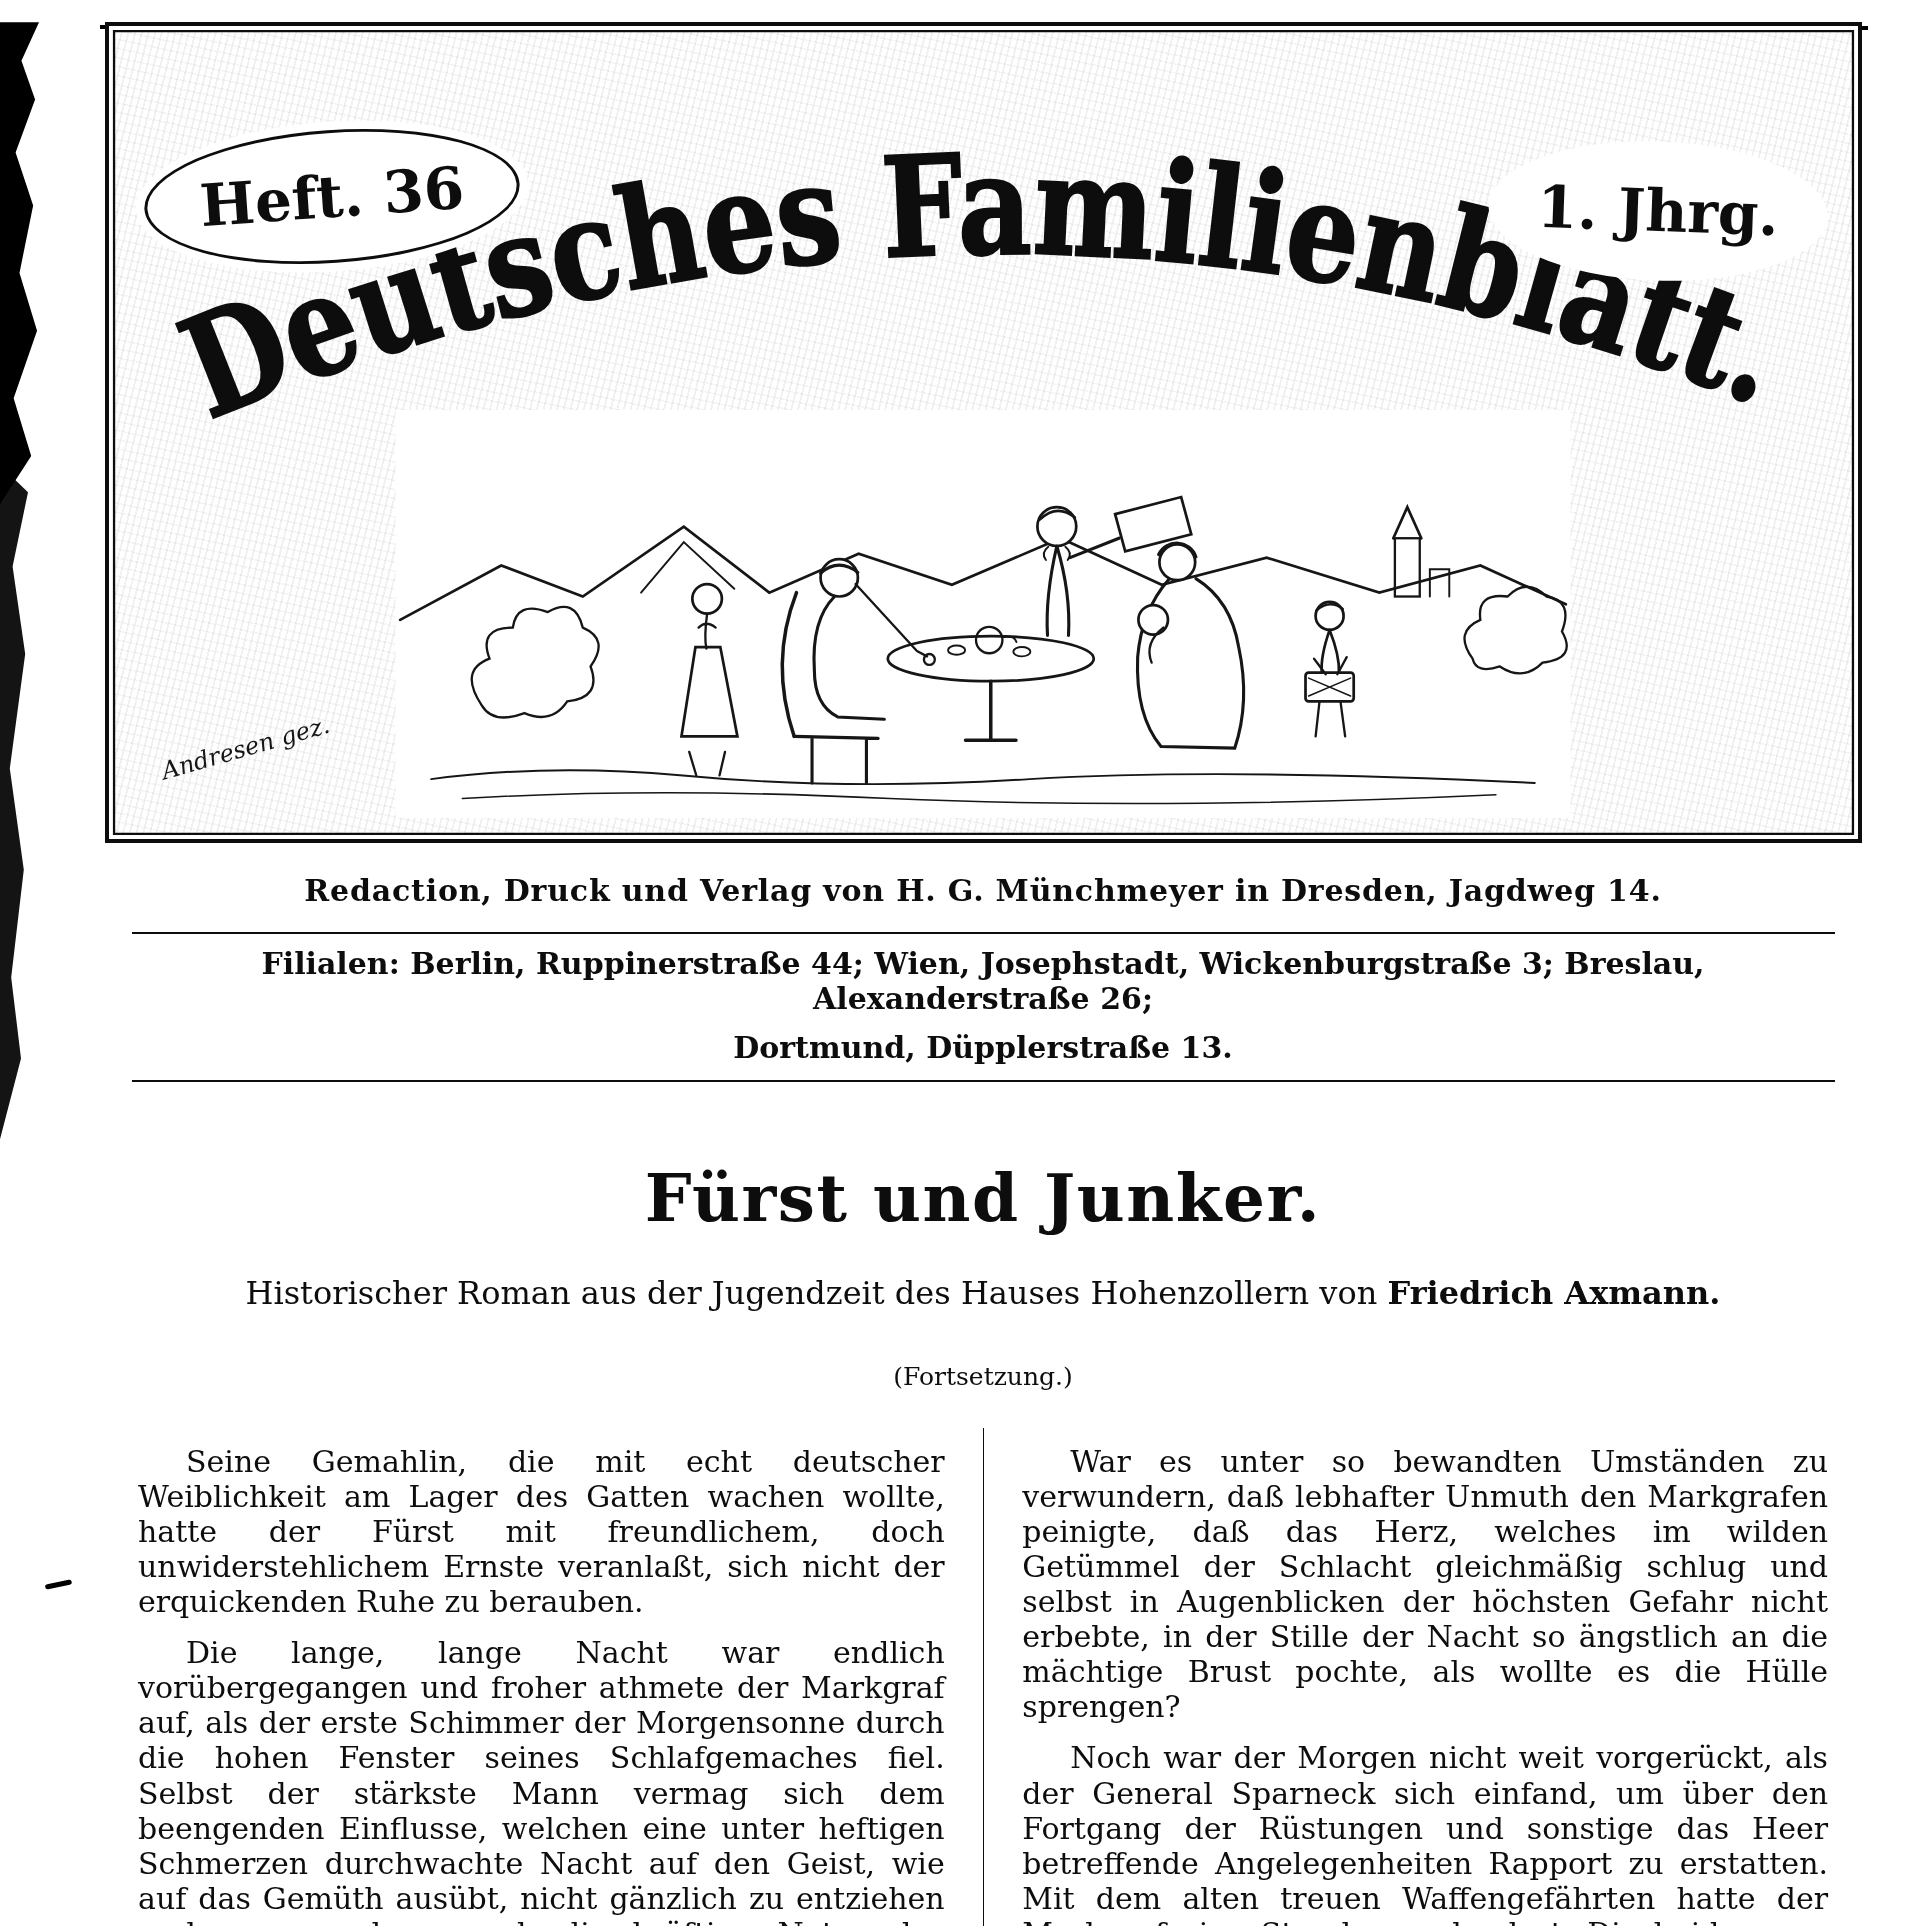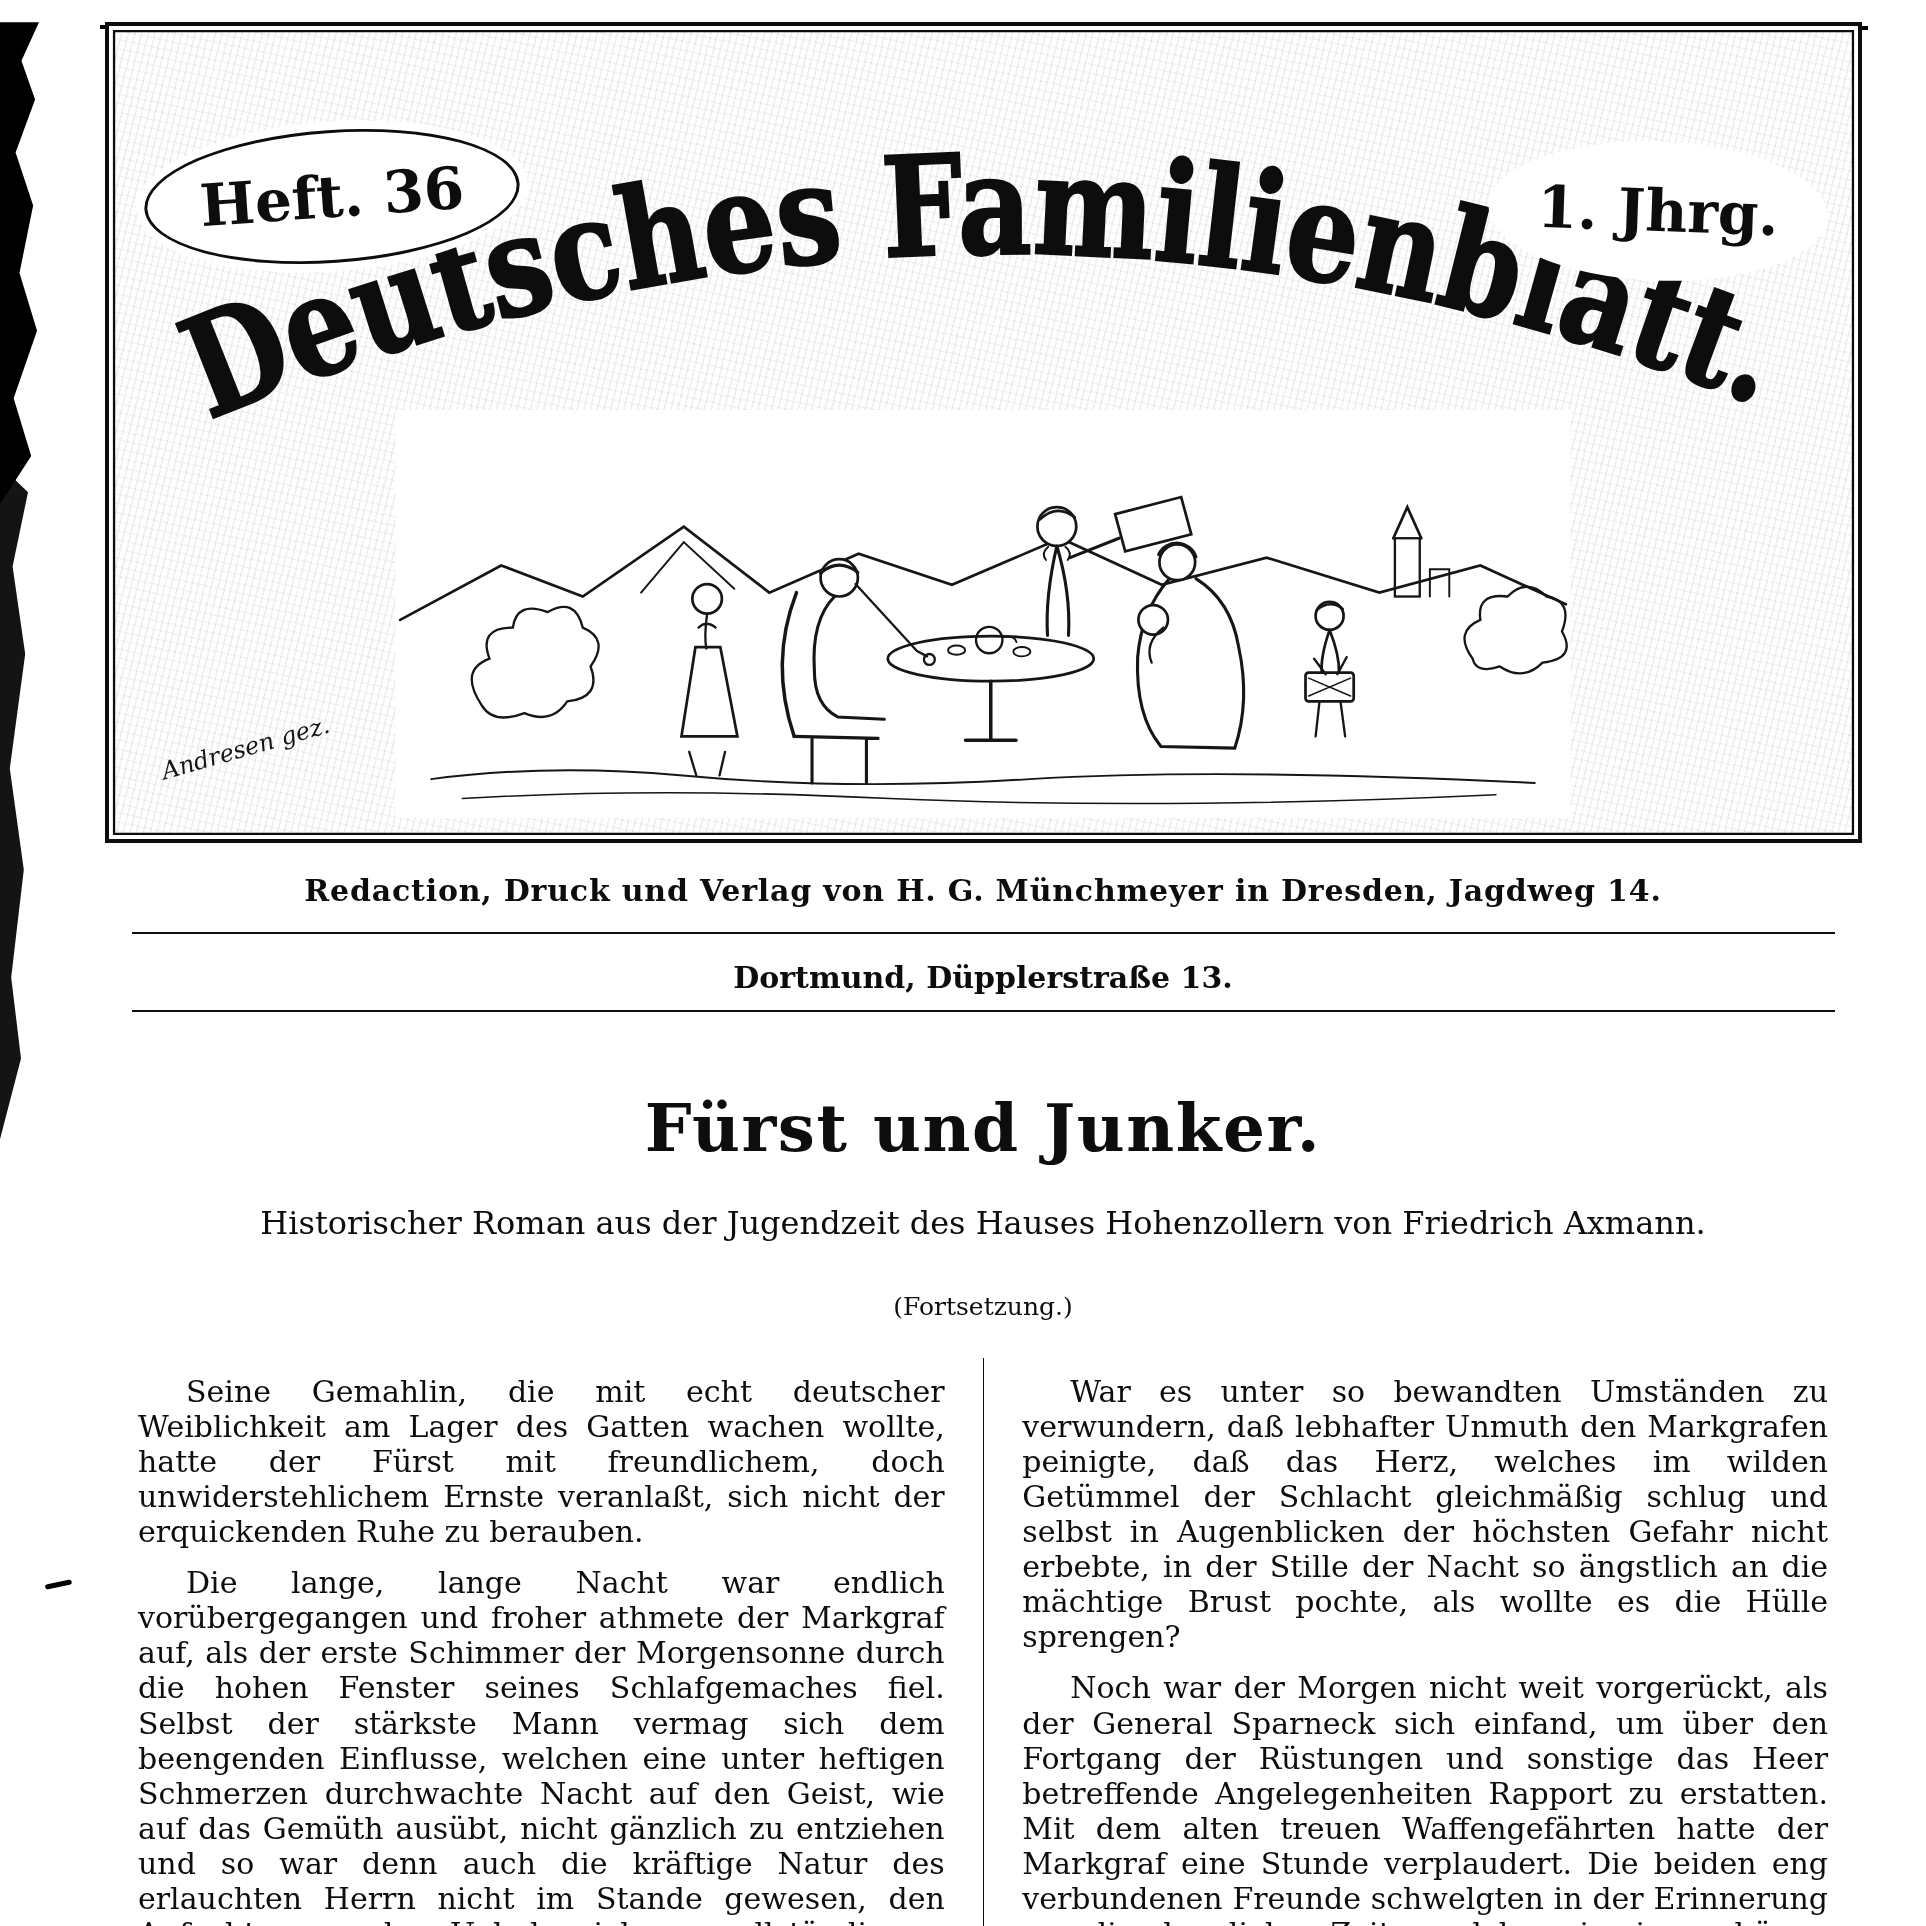"Filialen: Berlin, Ruppinerstraße 44;" div { html: none -> <div> <span>Filialen:</span> <span>Berlin, Ruppinerstraße 44; Wien, Josephstadt, Wickenburgstraße 3; Breslau, Alexanderstraße 26;</span> </div> }
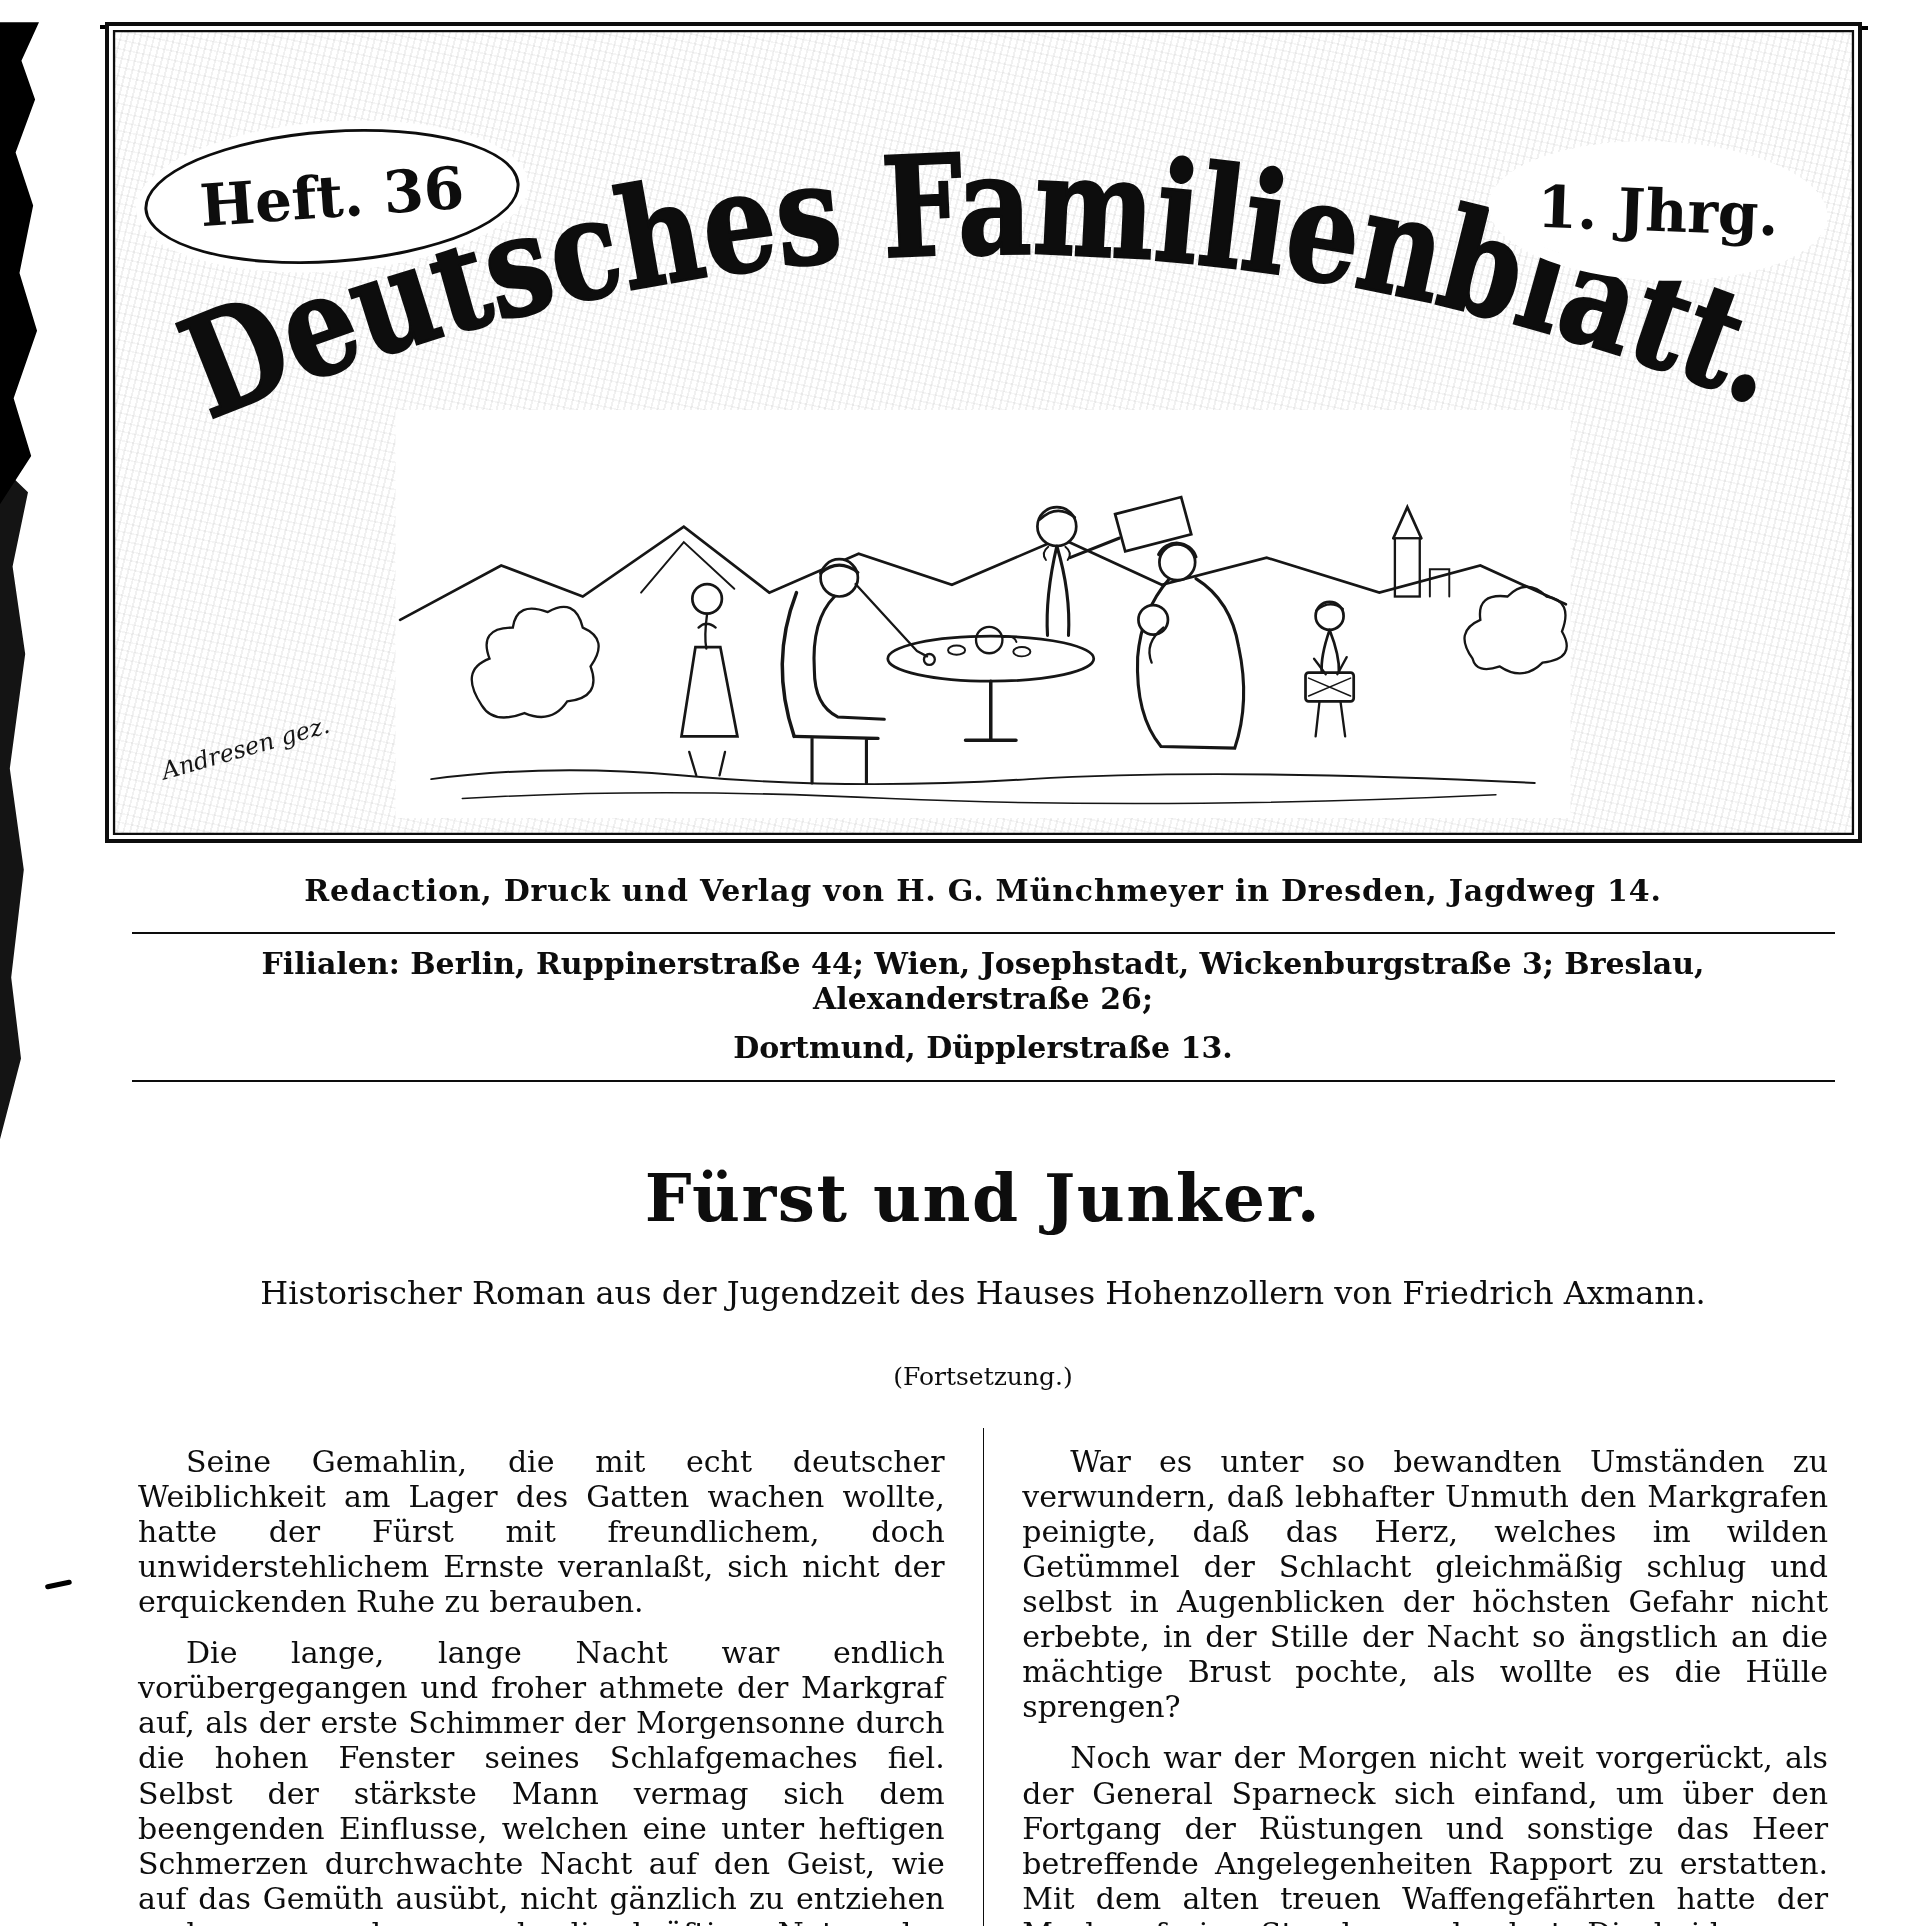"Friedrich Axmann." .article-subtitle .author { font-weight: normal -> bold }
